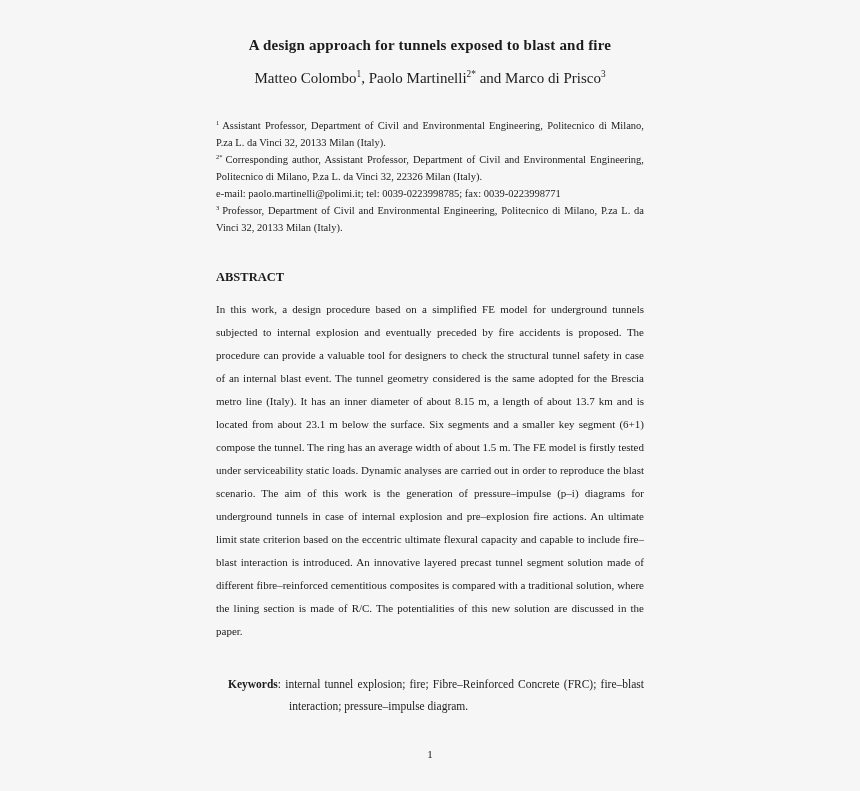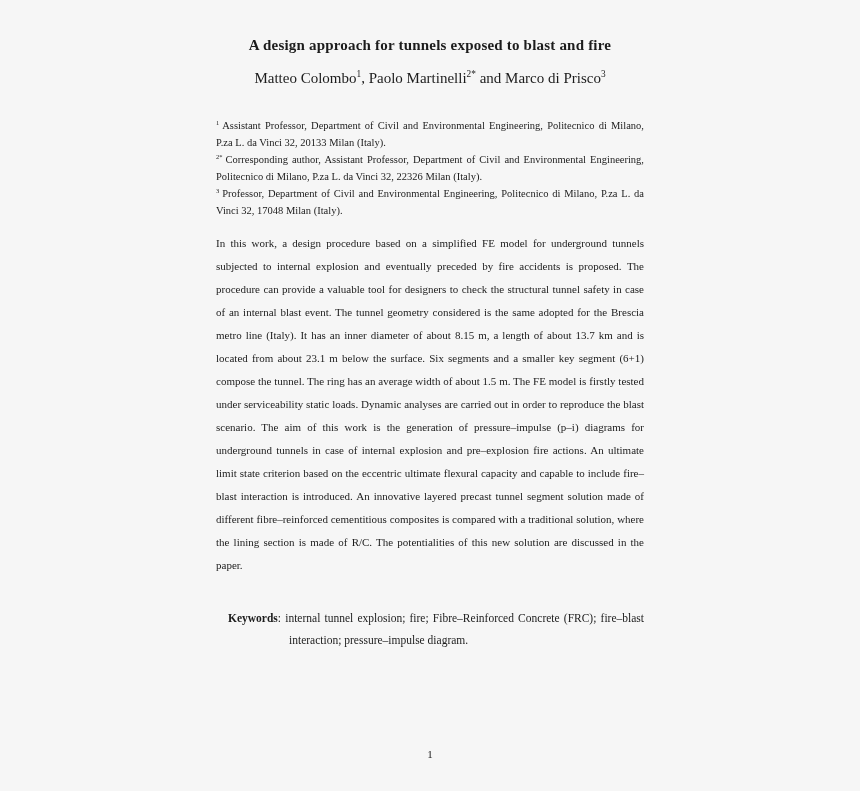"e-mail: paolo.martinelli@polimi.it; tel:" p.footnote { html: none -> <p><span>e-mail: paolo.martinelli@polimi.it; tel: 0039-0223998785; fax: 0039-0223998771</span></p> }
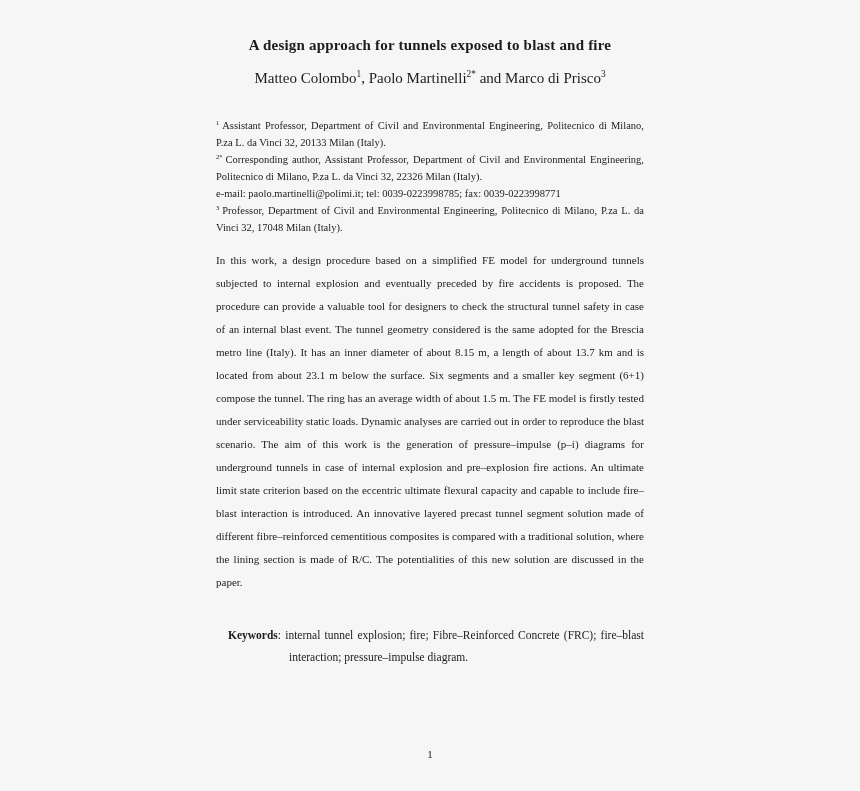"Professor, Department of Civil and" span { text: 17048 -> 20133 }
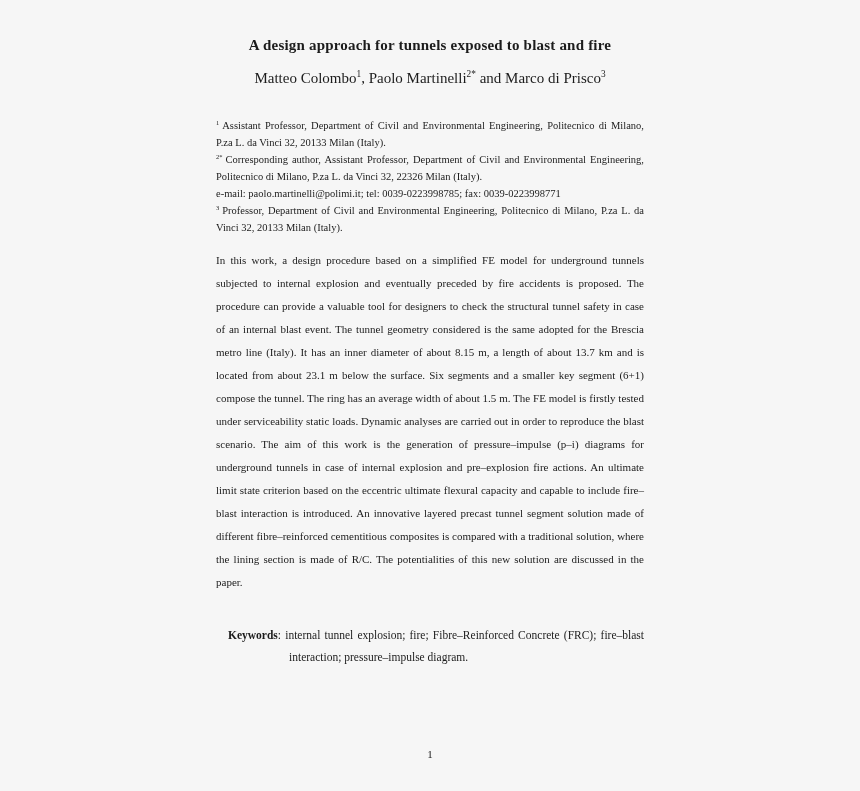"ABSTRACT" h2.abstract-heading { html: none -> <h2>ABSTRACT</h2> }
